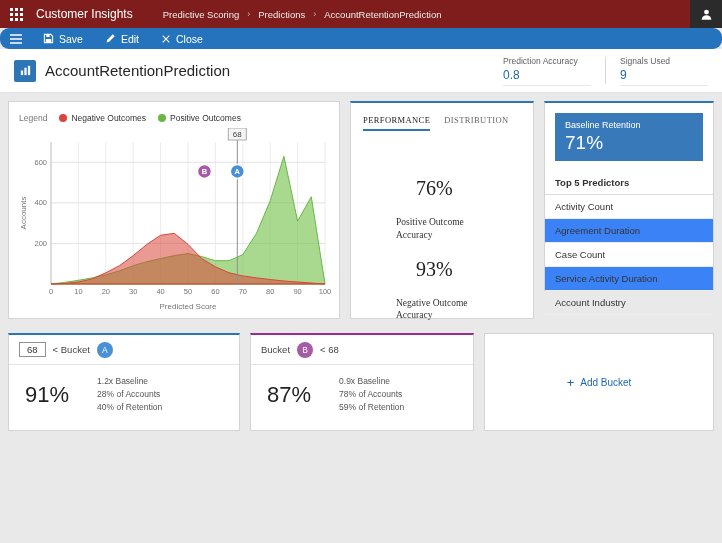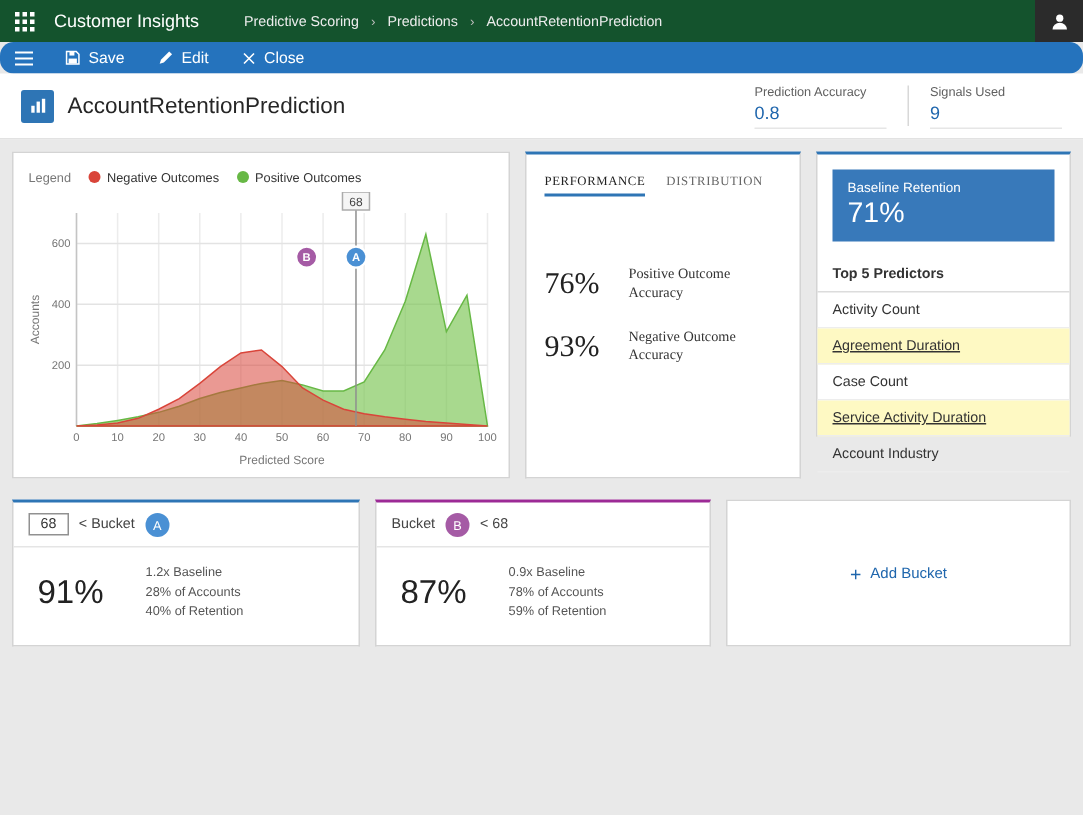"Customer Insights" .topbar { background: #14532d -> #7f1d1d }
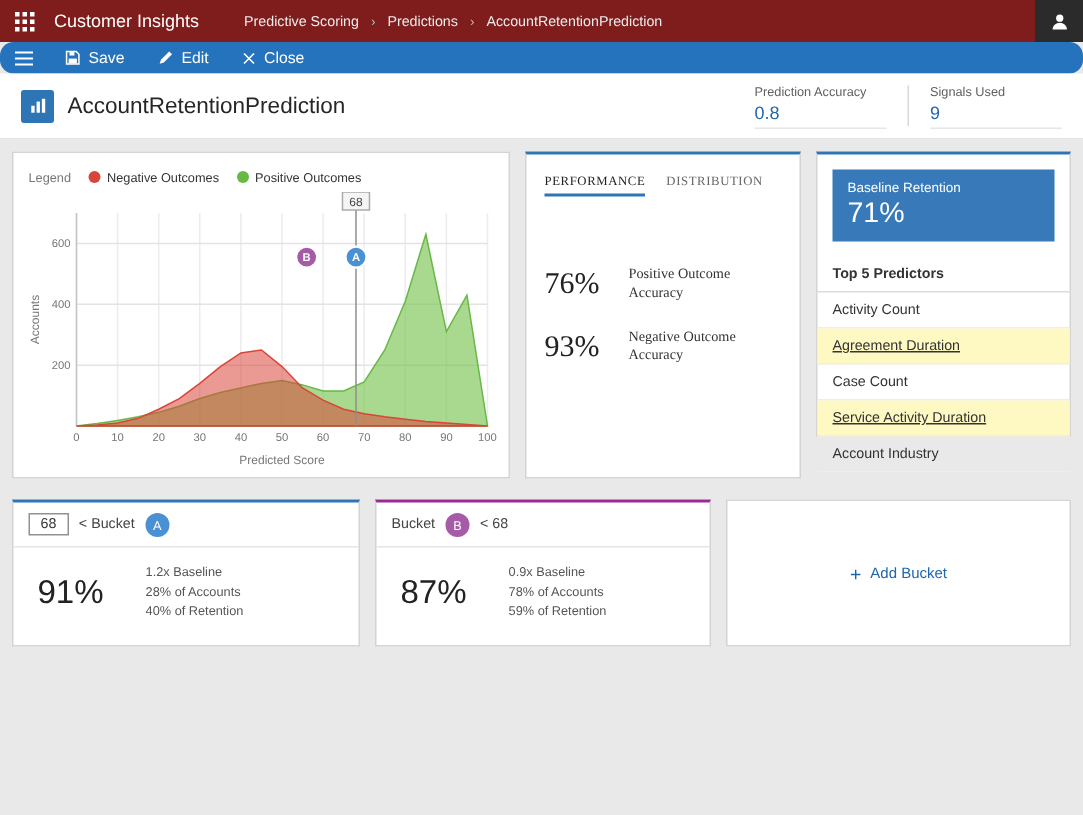"76%" .perf-metric { flex-direction: none -> column; gap: 4px -> 16px }
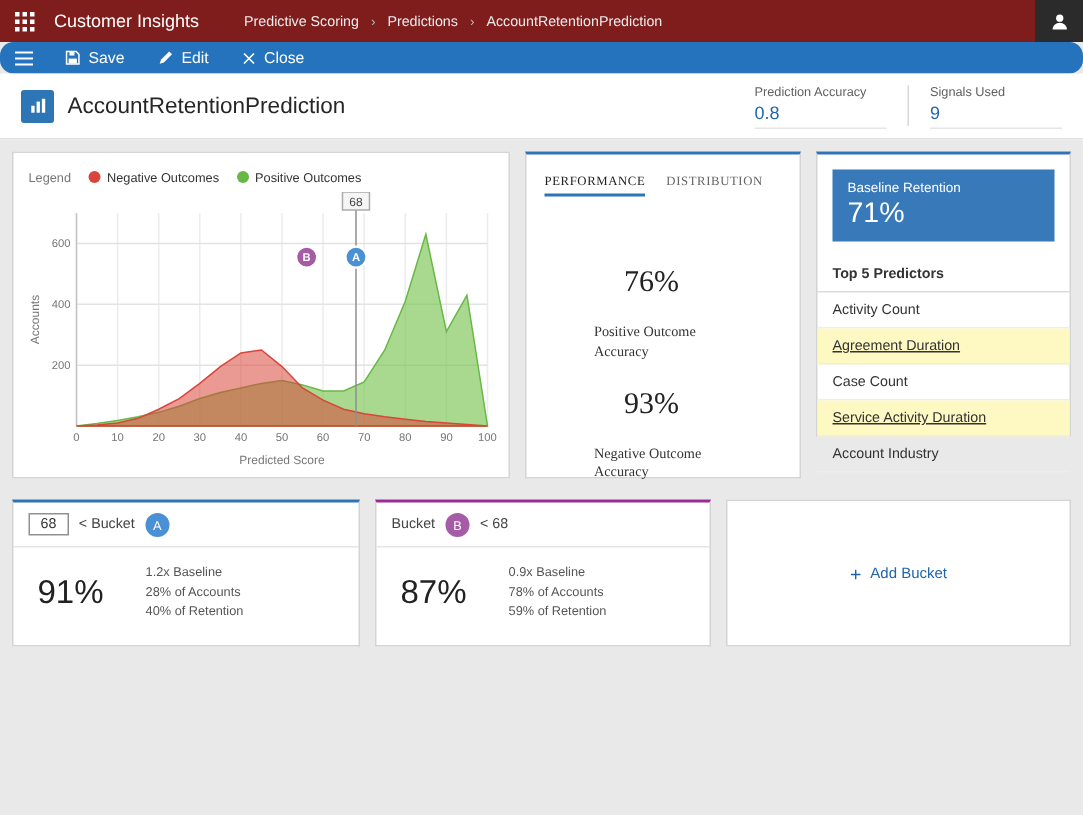"Agreement Duration" .pred-item.hl { background: #fef9c3 -> #3b82f6; text-decoration: underline -> none }
